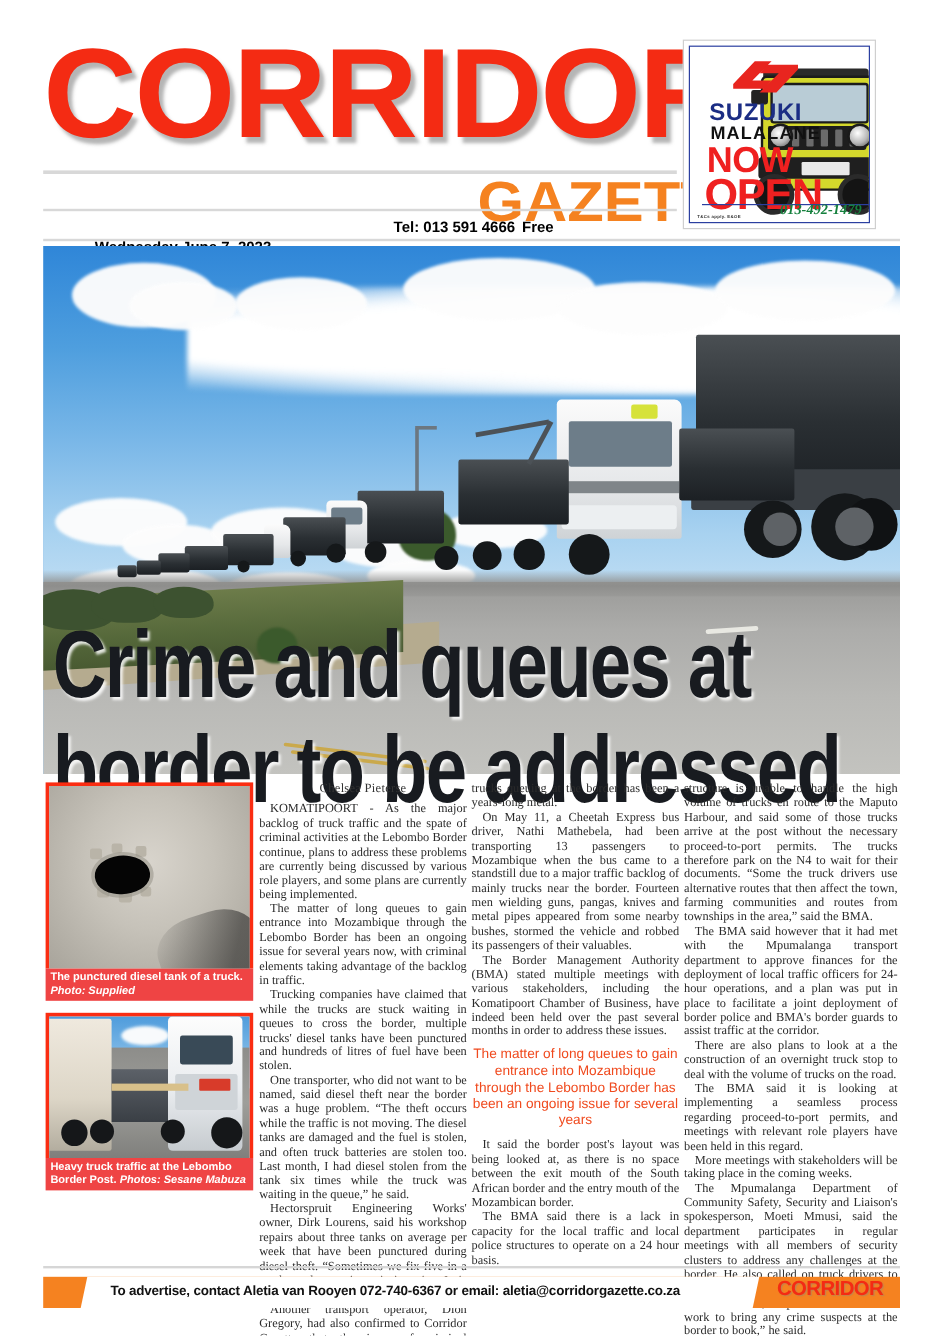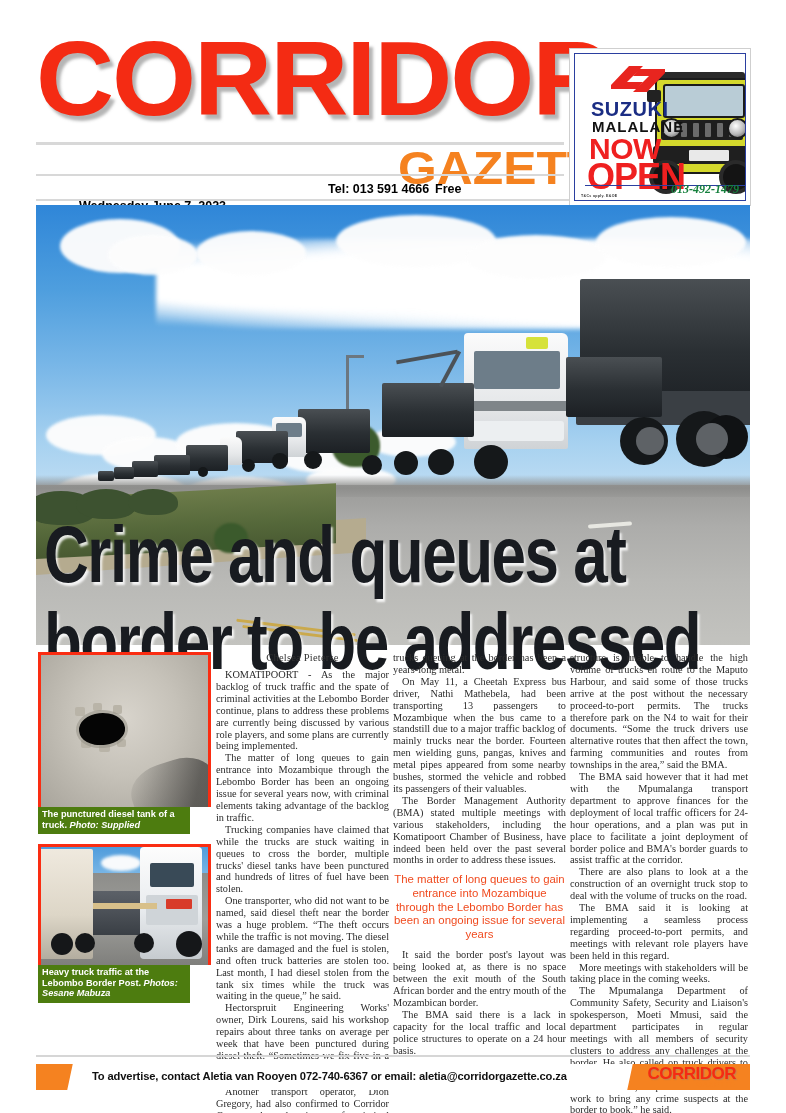"SUZUKI" .ad-suzuki { top: 48px -> 33px; width: 182px -> 161px }
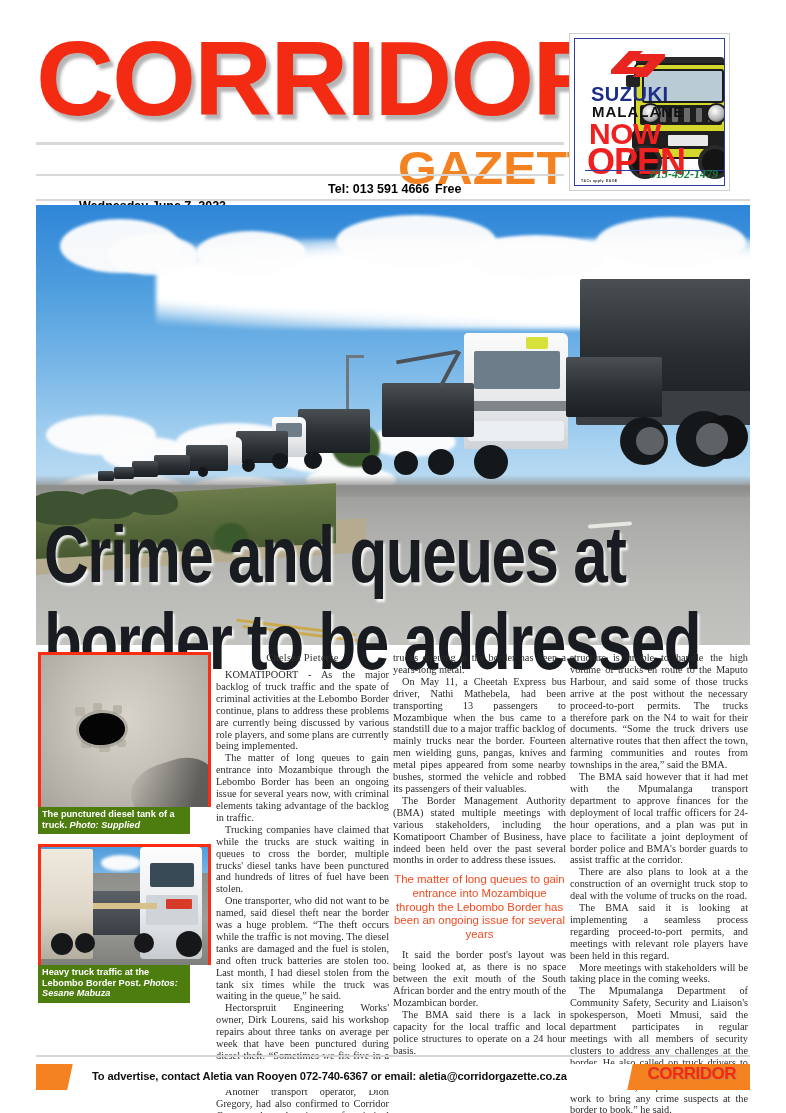"The punctured diesel tank of" .cap { background: #4d7c0f -> #ef4444; width: 152px -> 173px }
